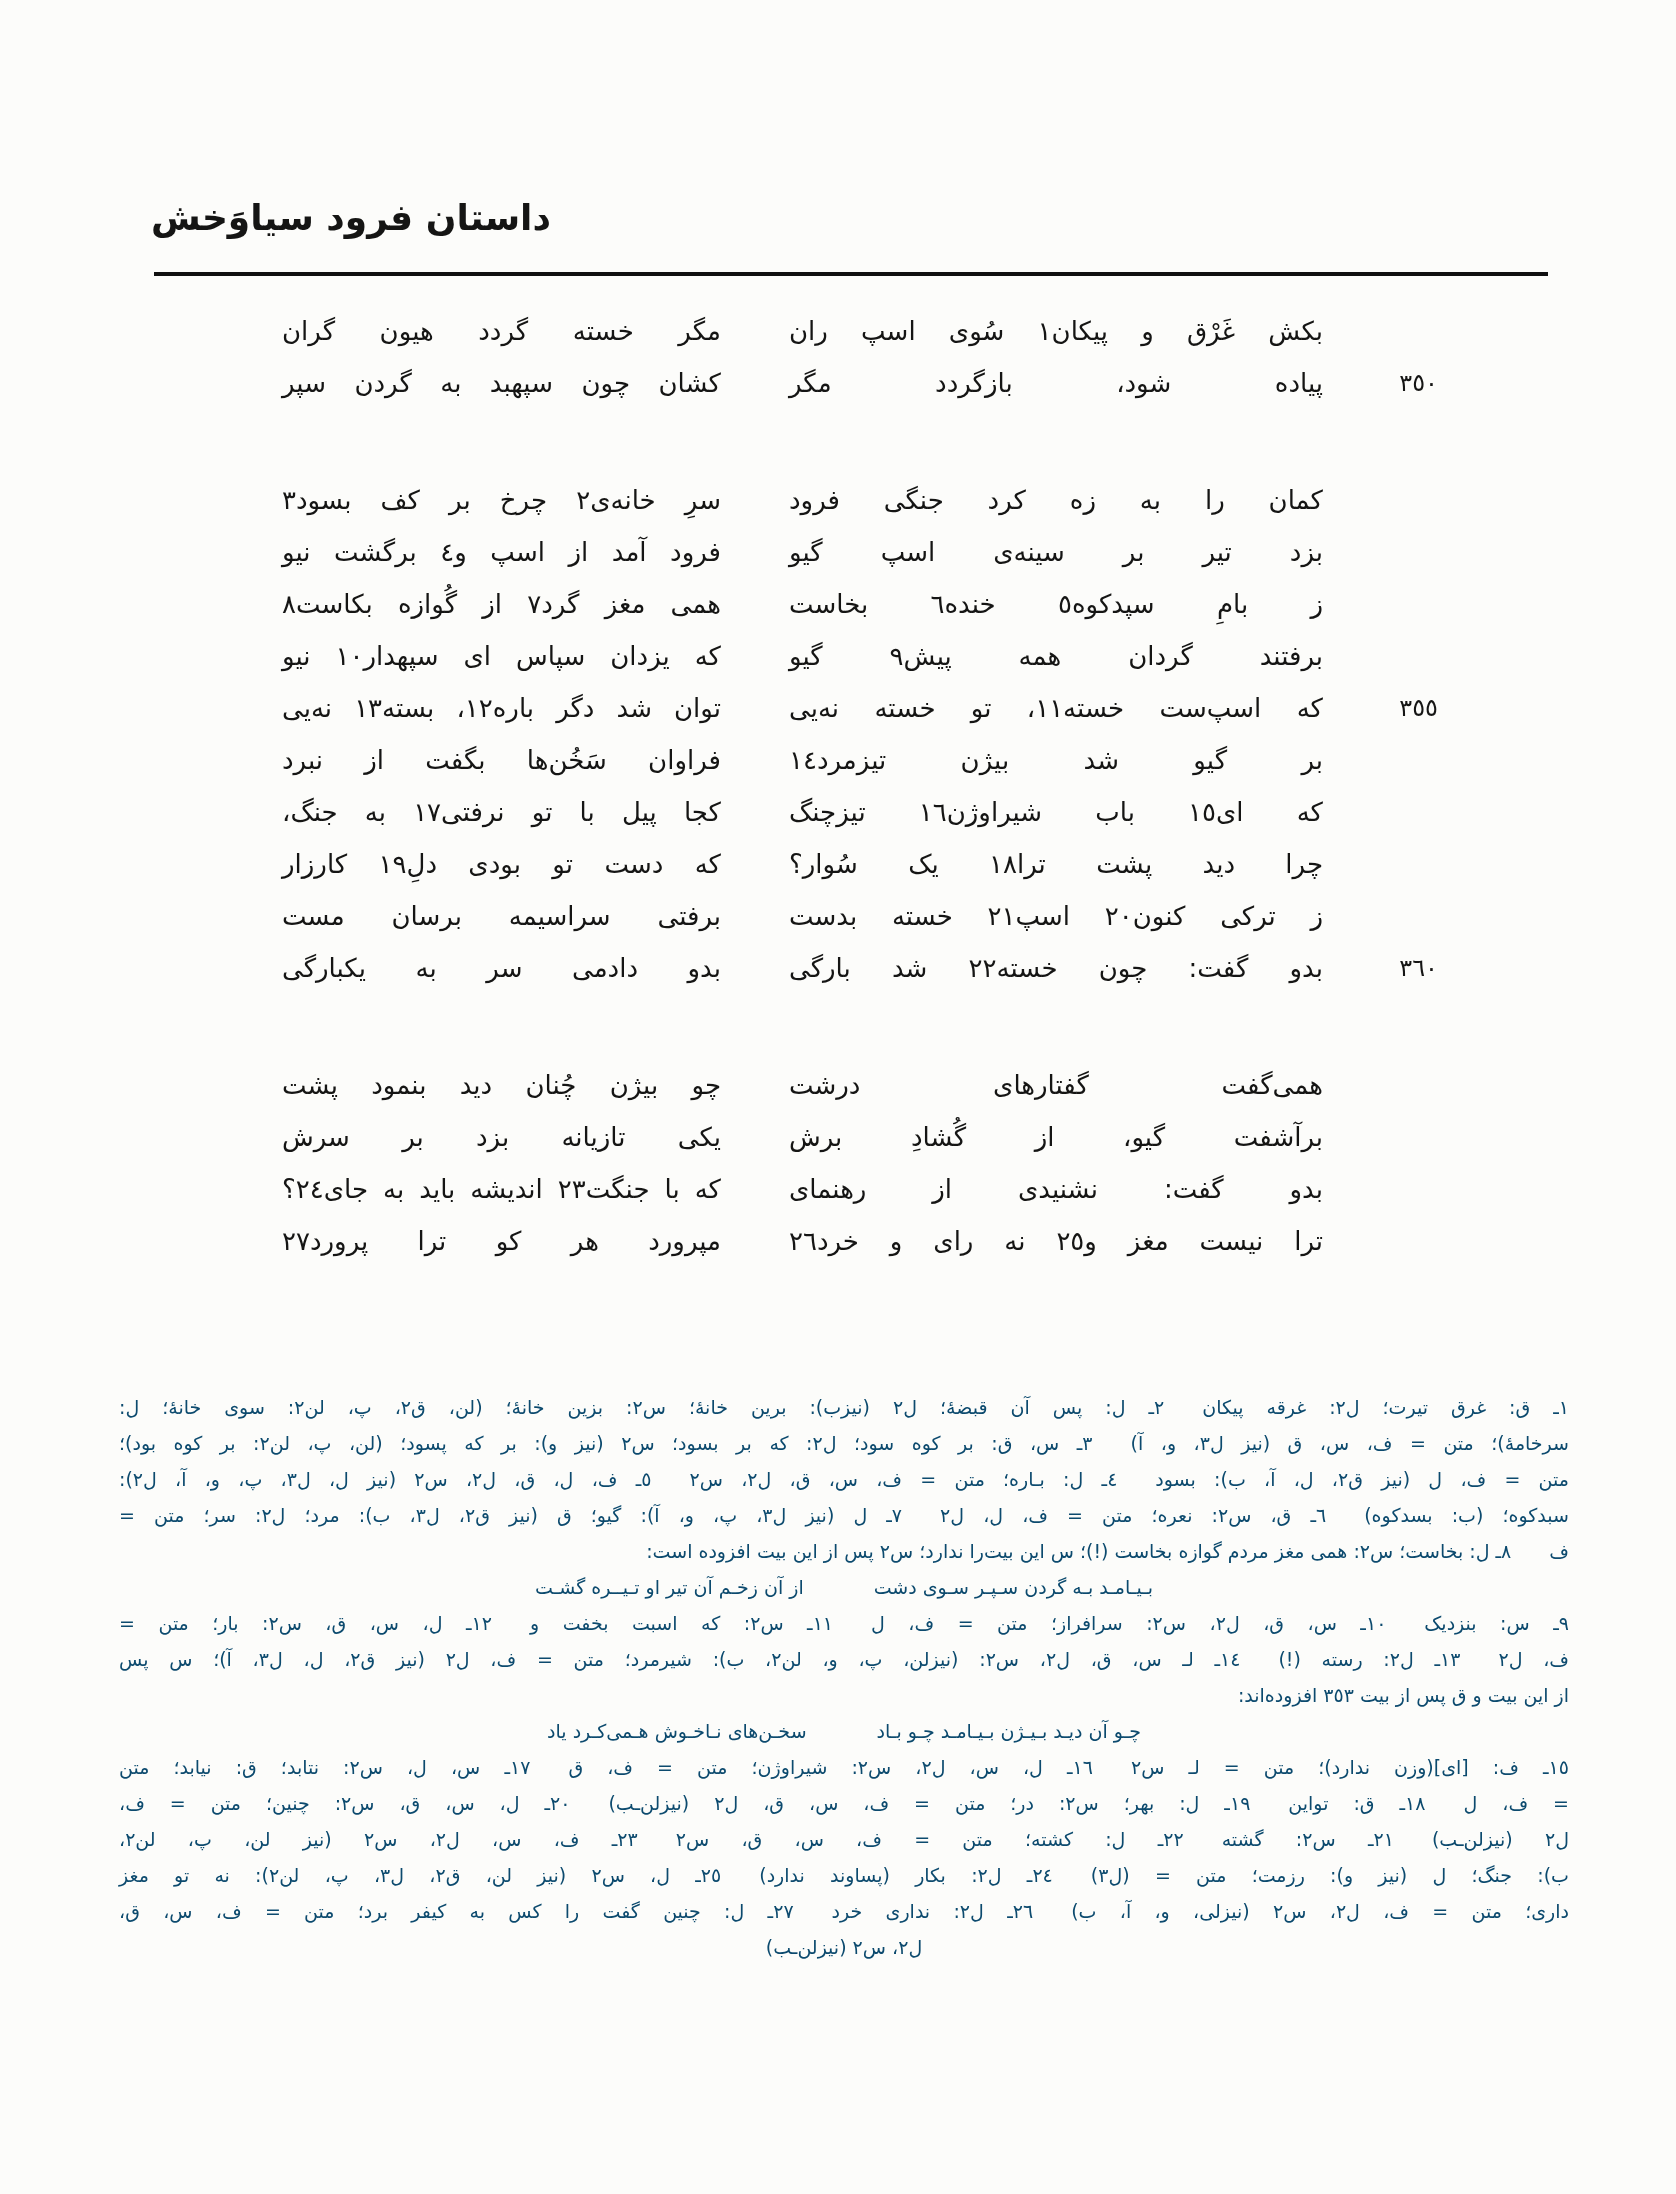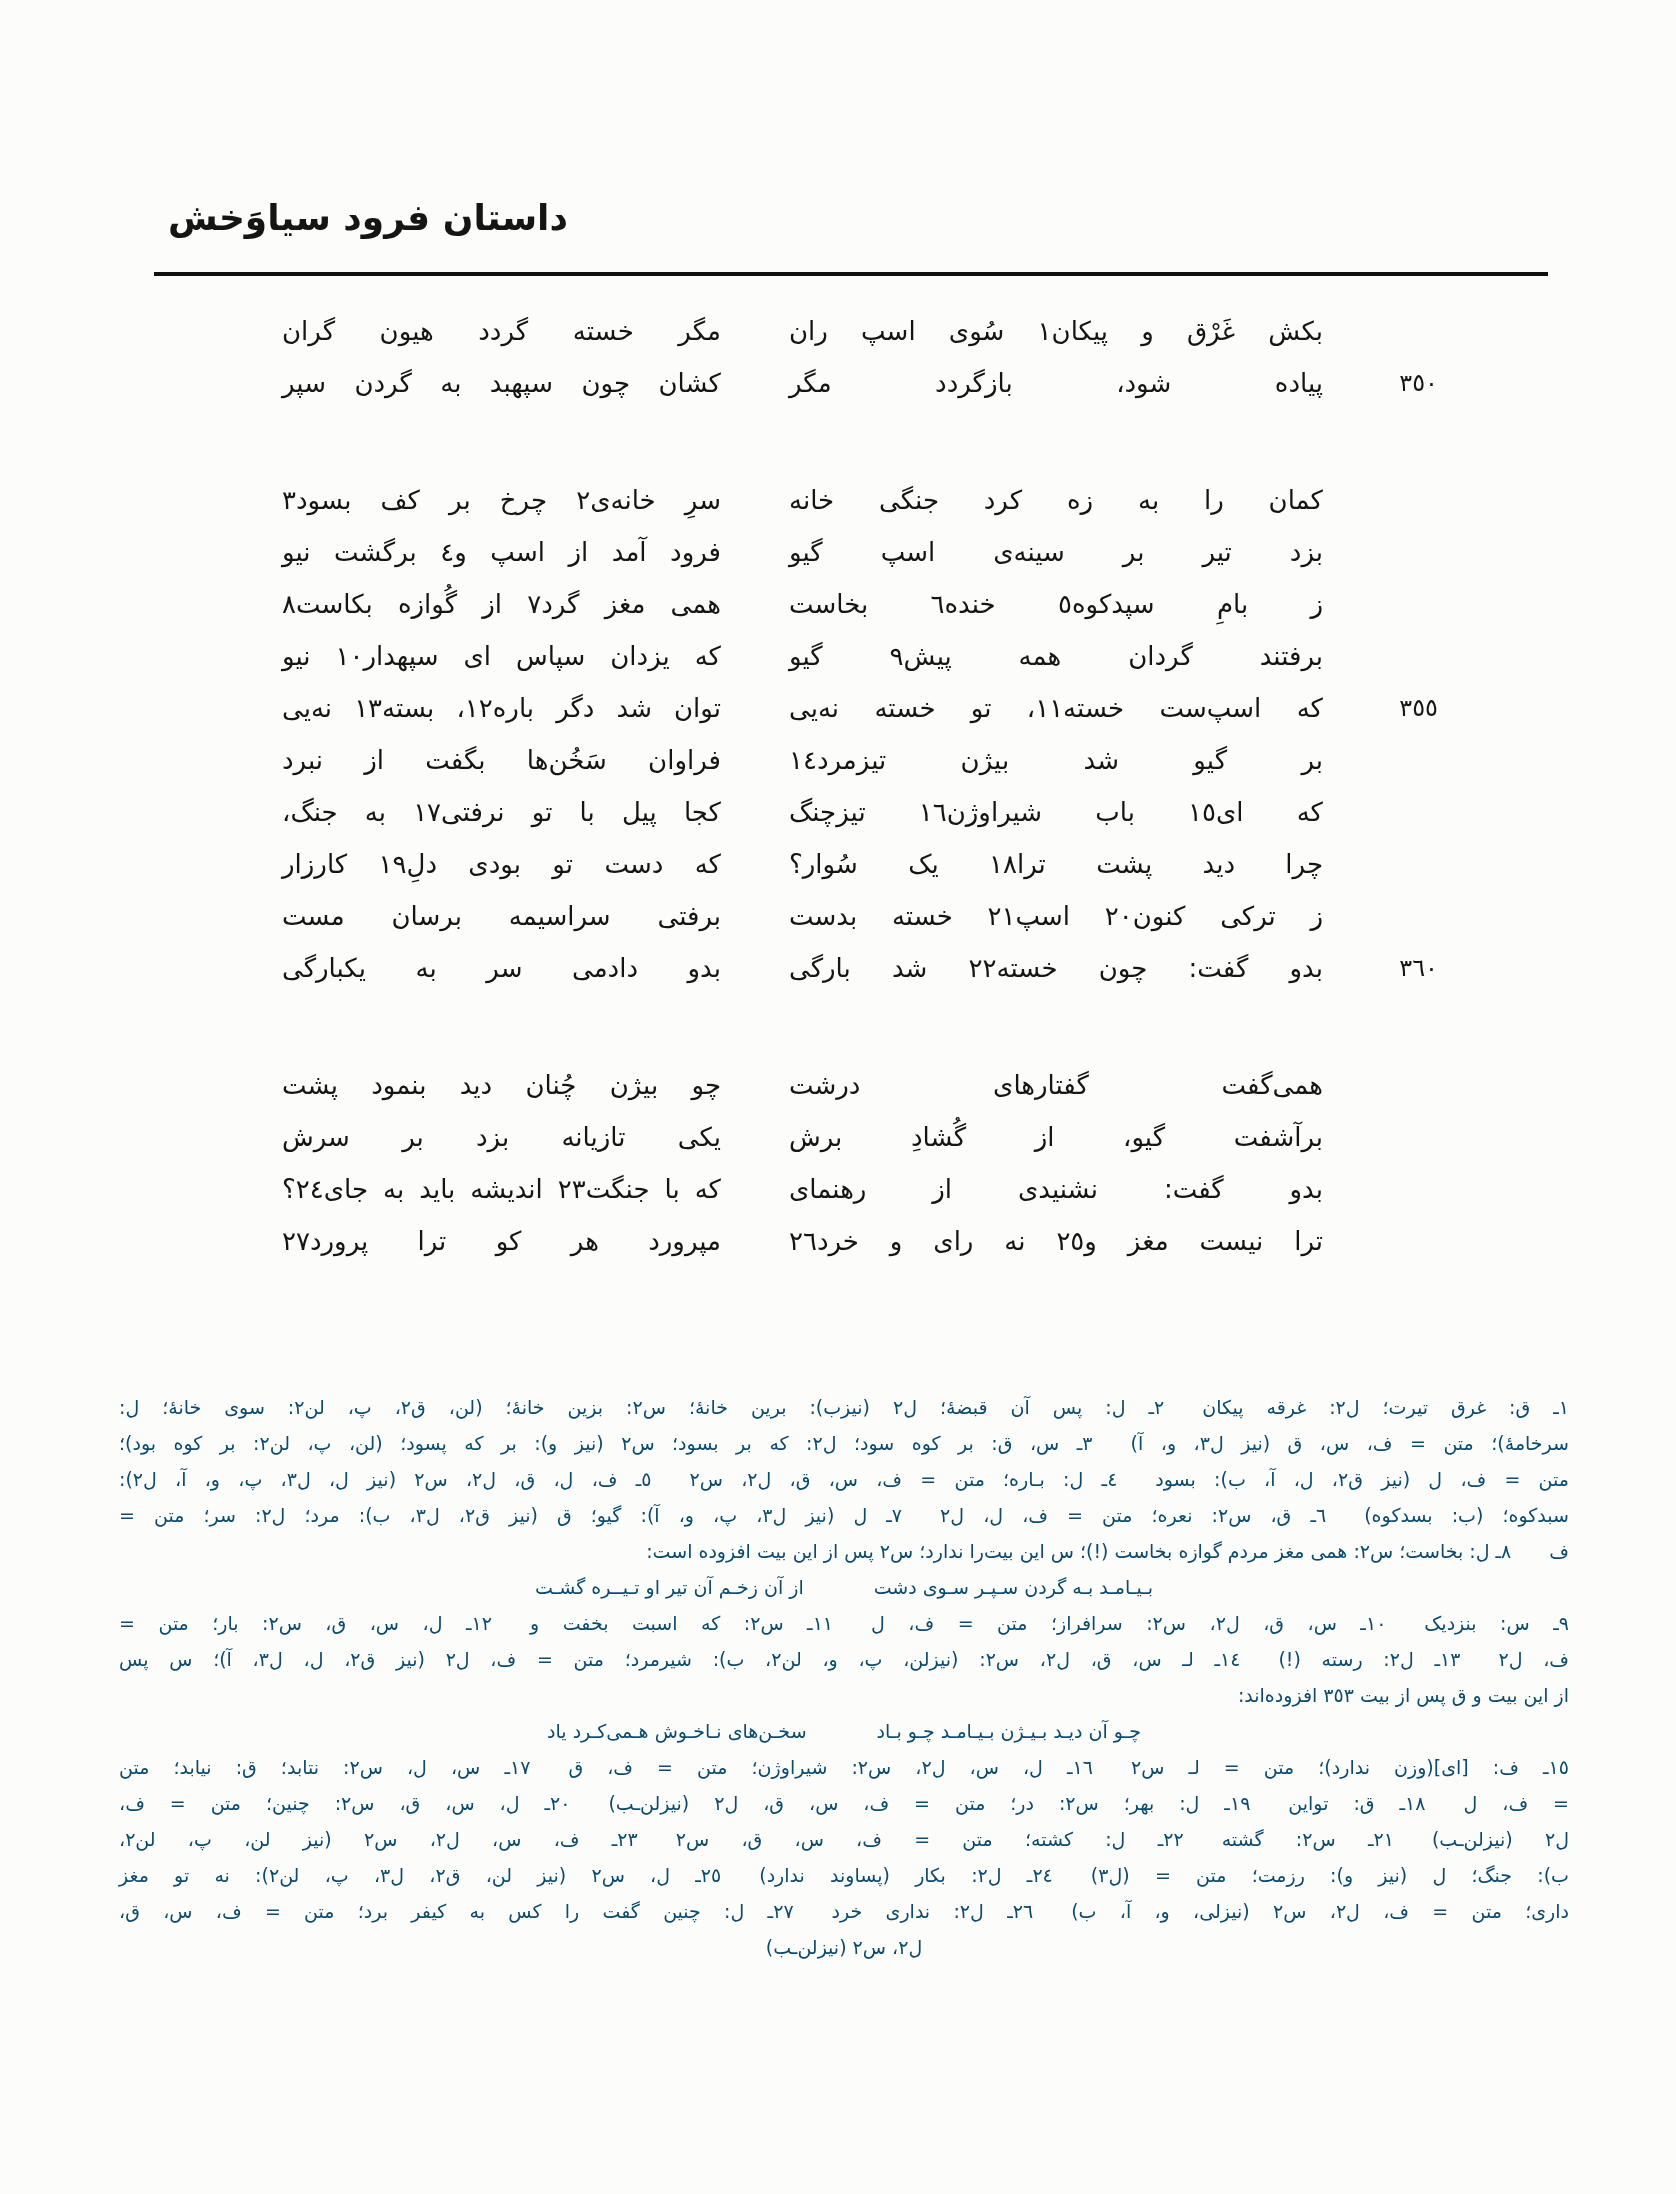"داستان فرود سیاوَخش" .book-title { left: 169px -> 152px }
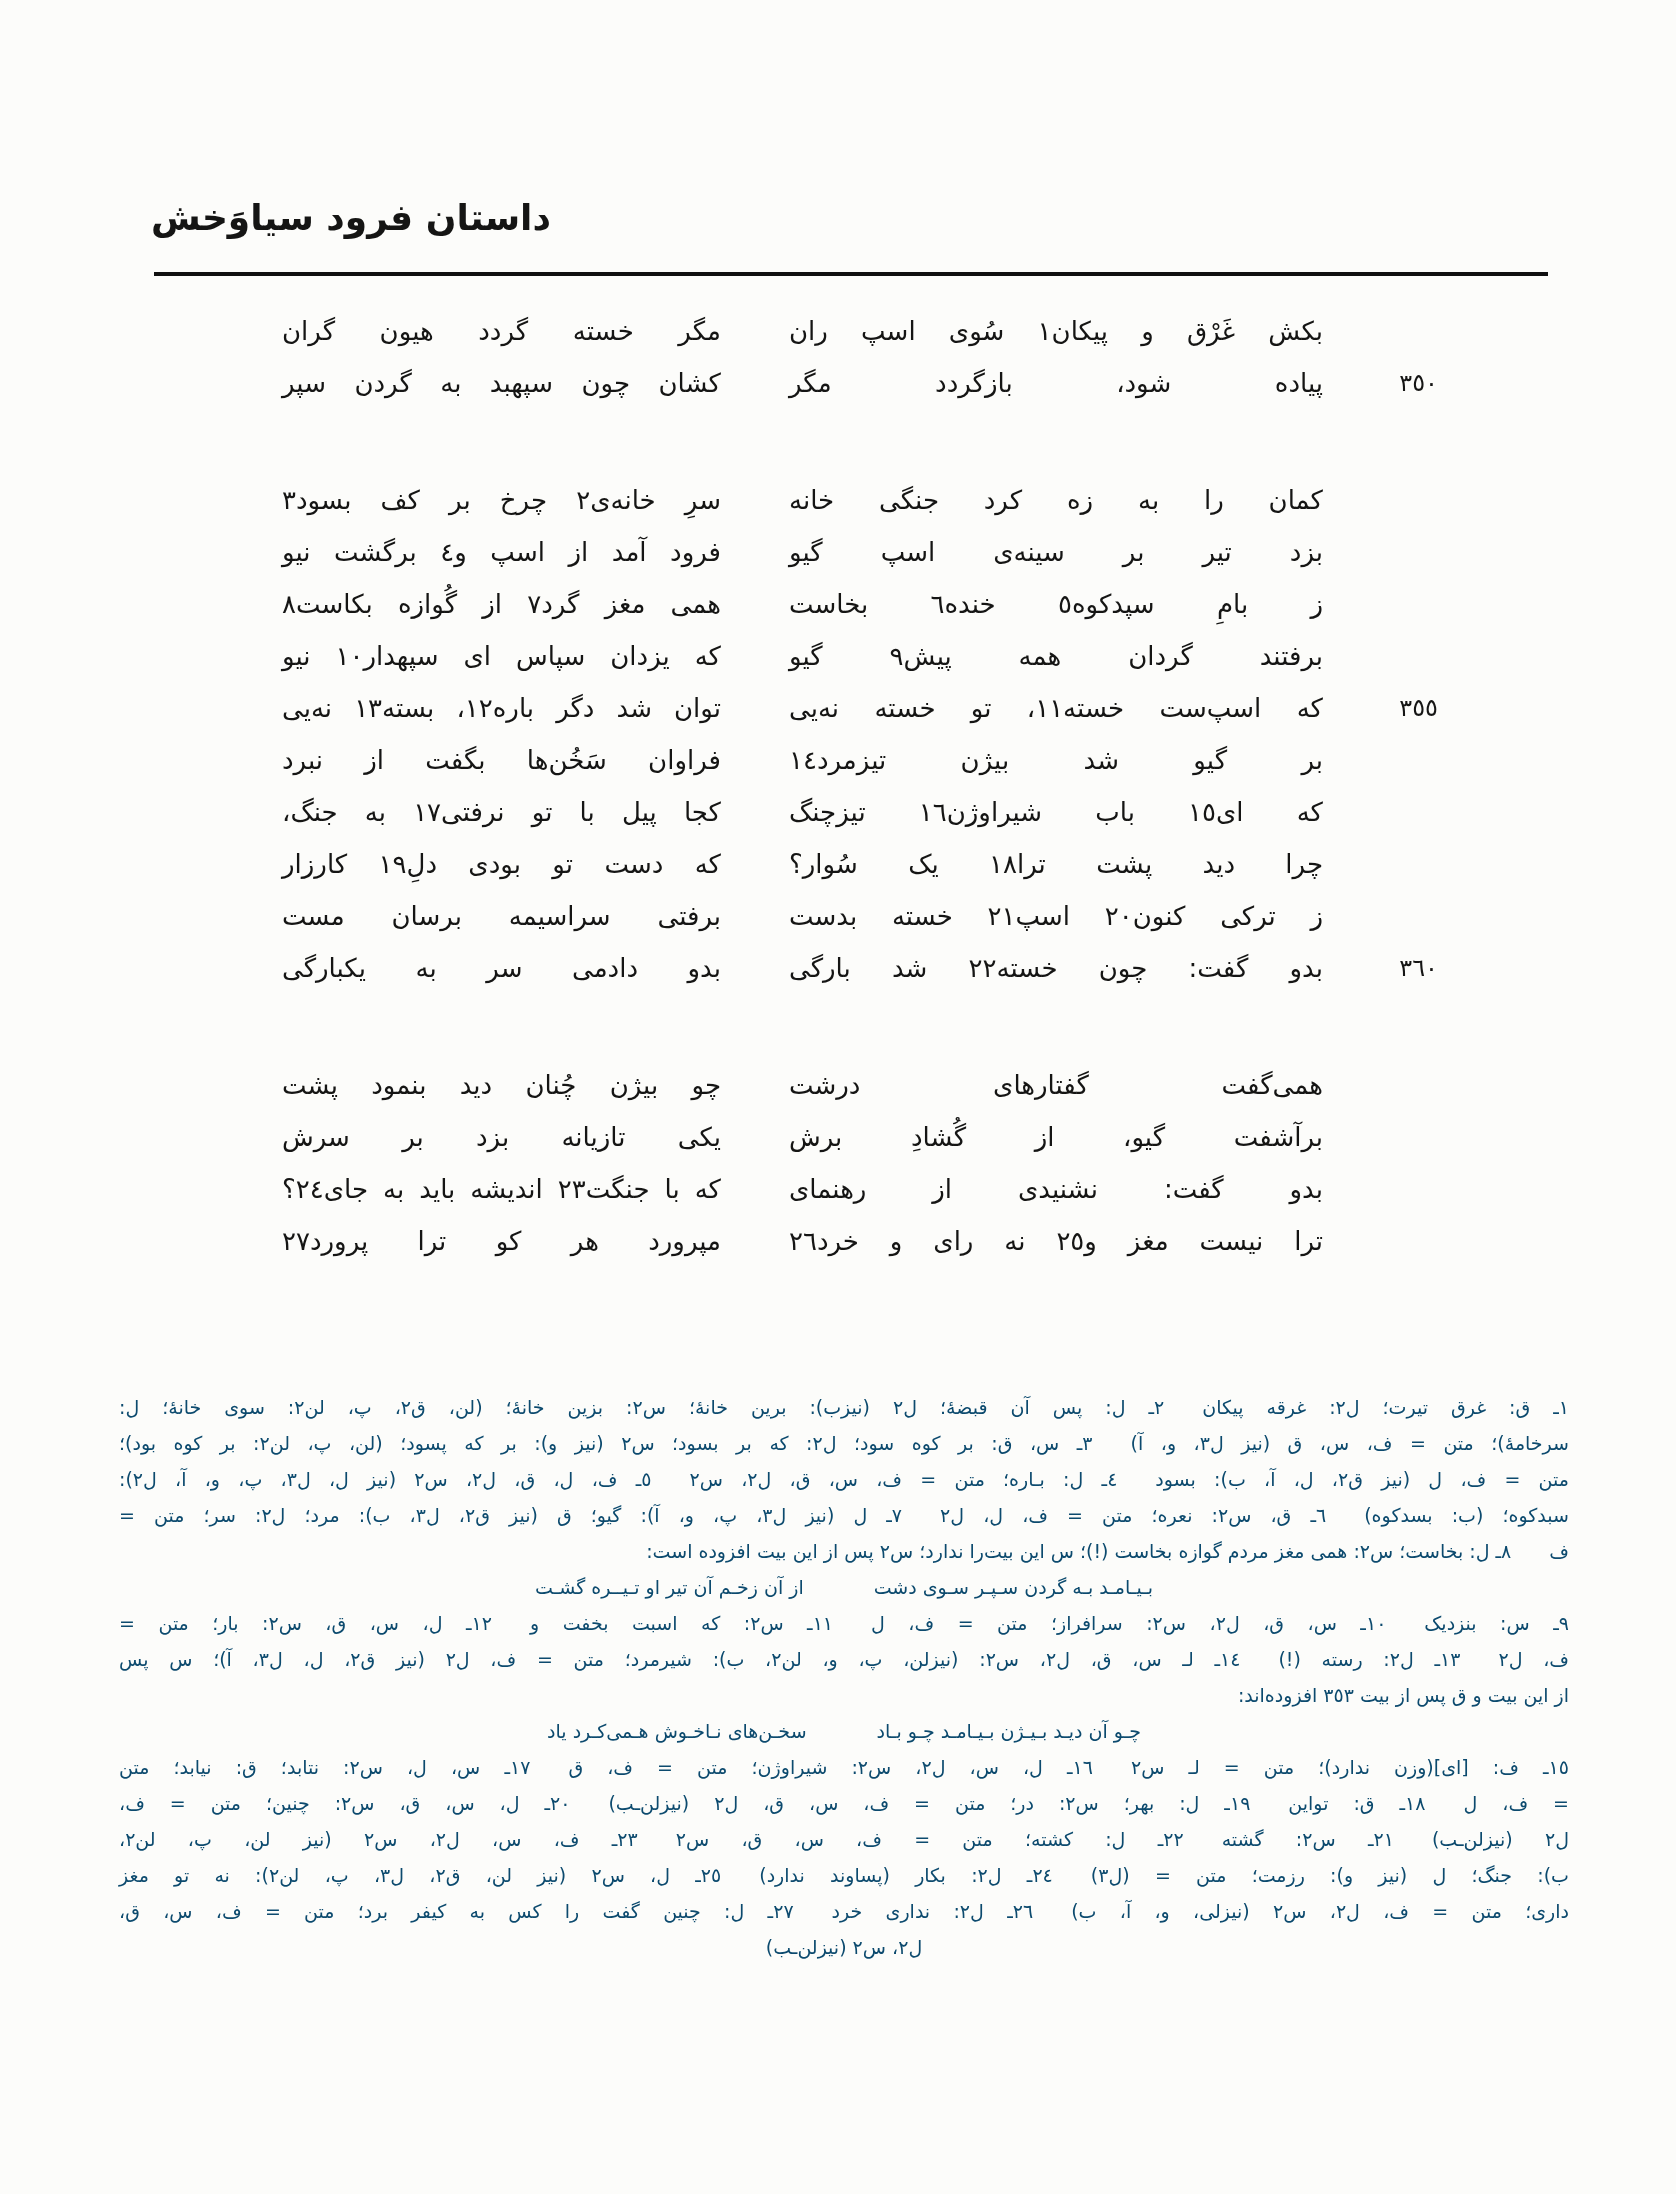"کمان را به زه کرد" span.hemi { text: خانه -> فرود }
